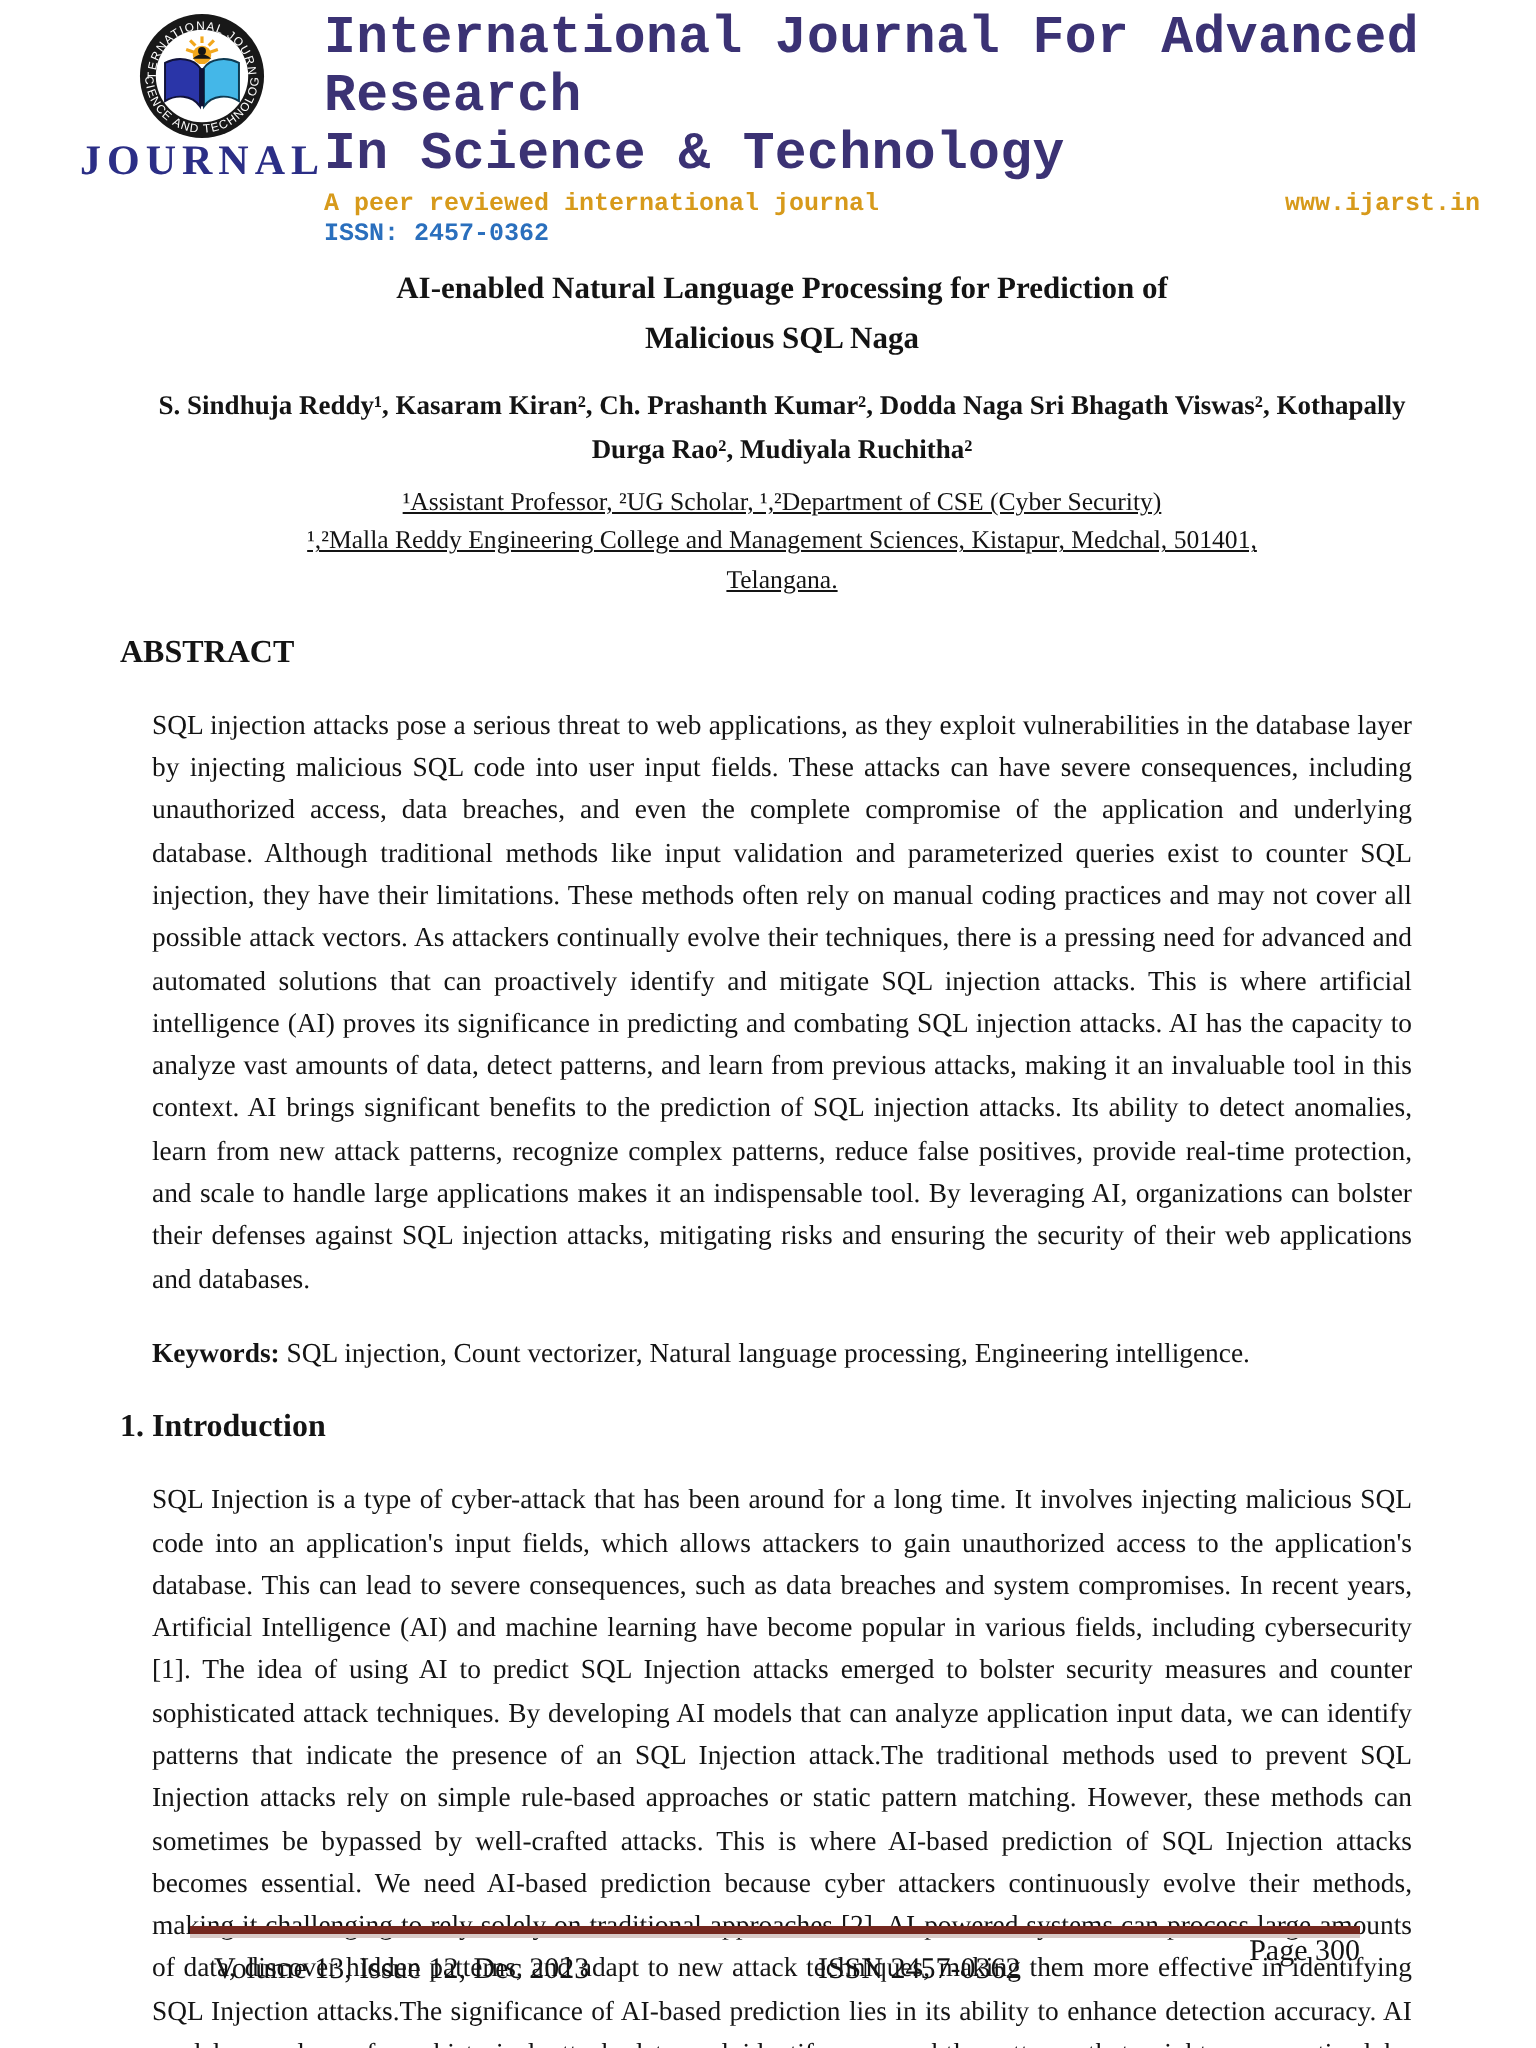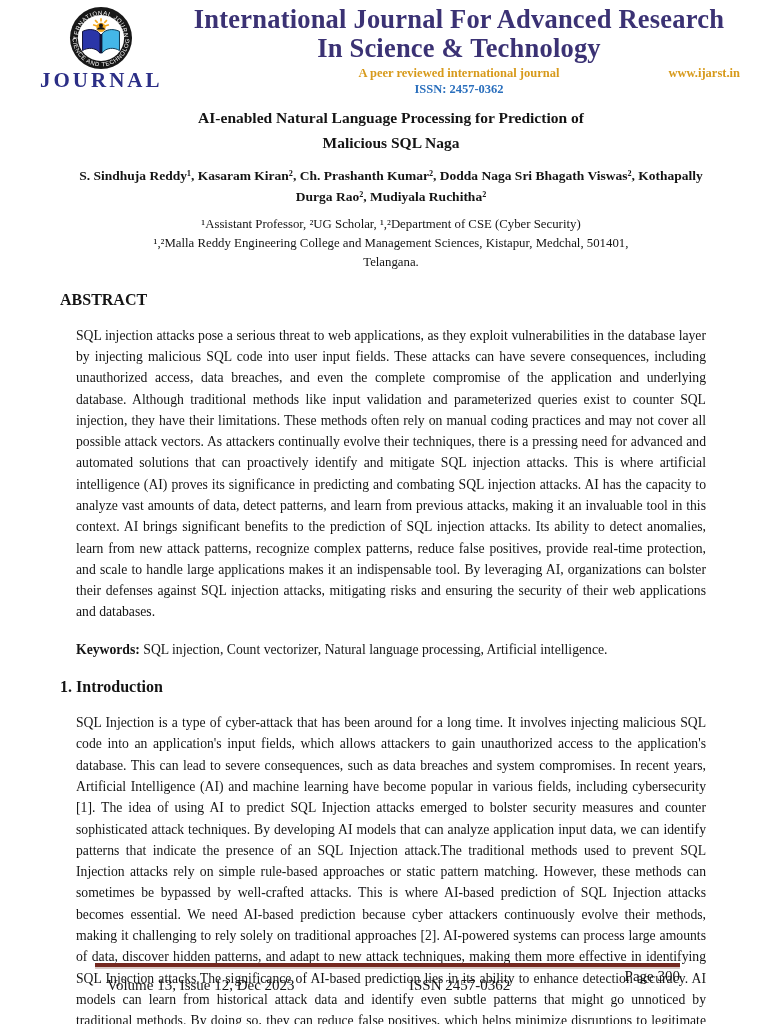"International Journal For Advanced" .header-center { font-family: none -> Liberation Mono, monospace; text-align: center -> left }
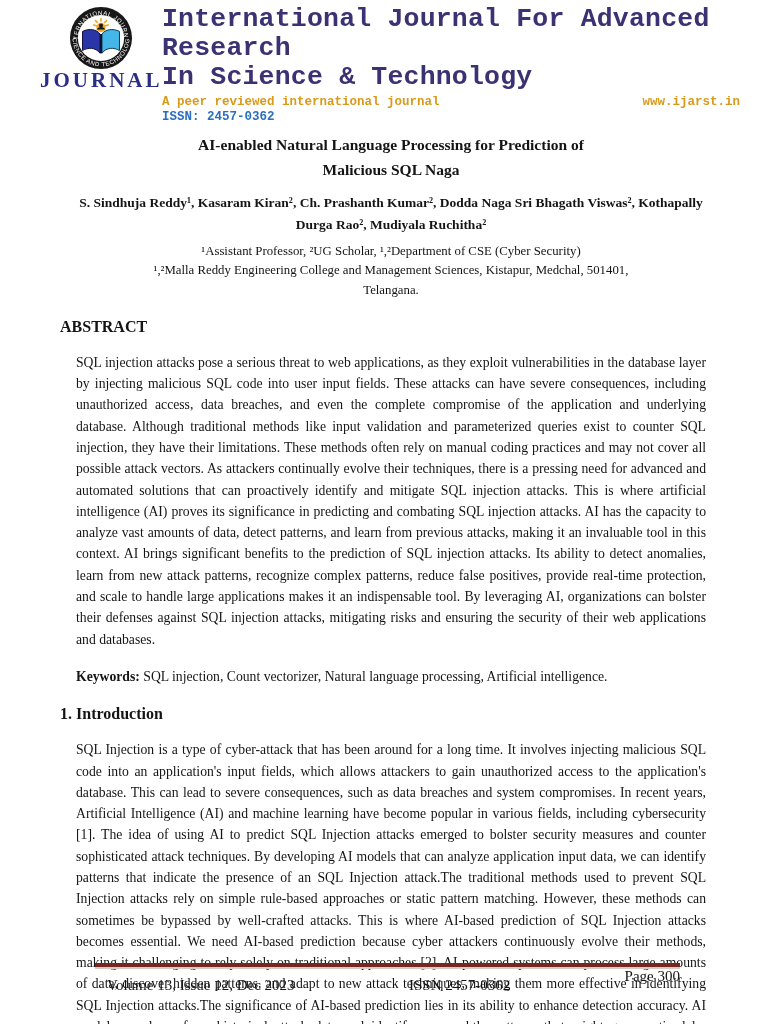"¹Assistant Professor, ²UG Scholar," .paper-affiliation { text-decoration: none -> underline }
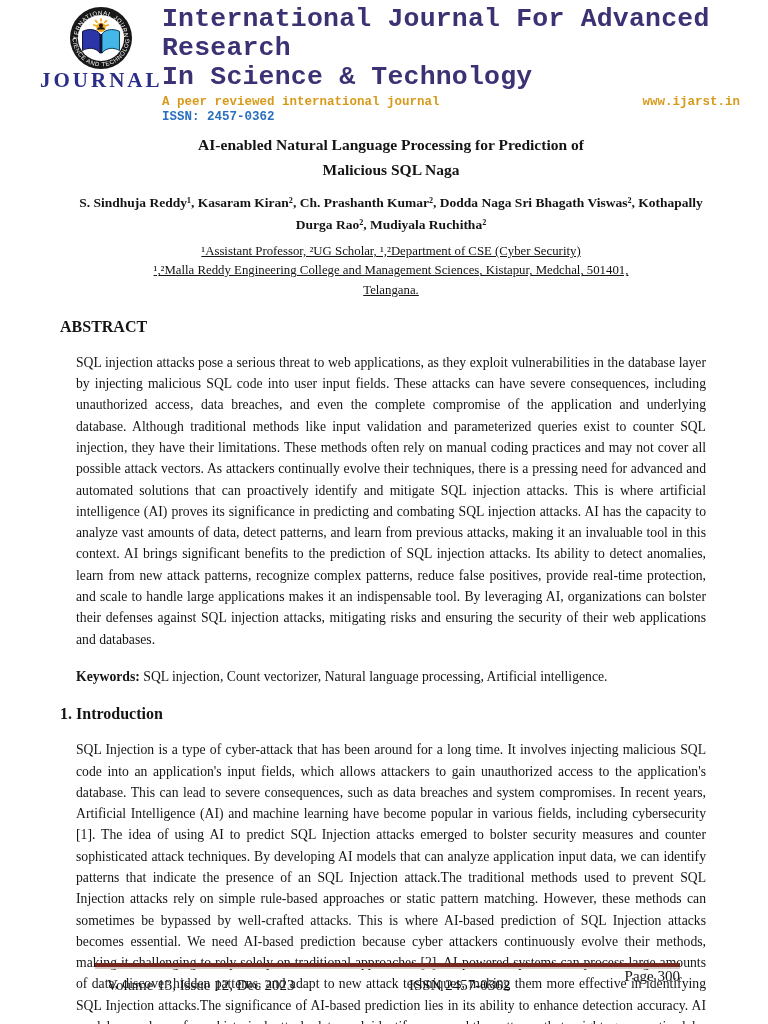"SQL injection, Count vectorizer, Natural" span { text: Artificial -> Engineering }
